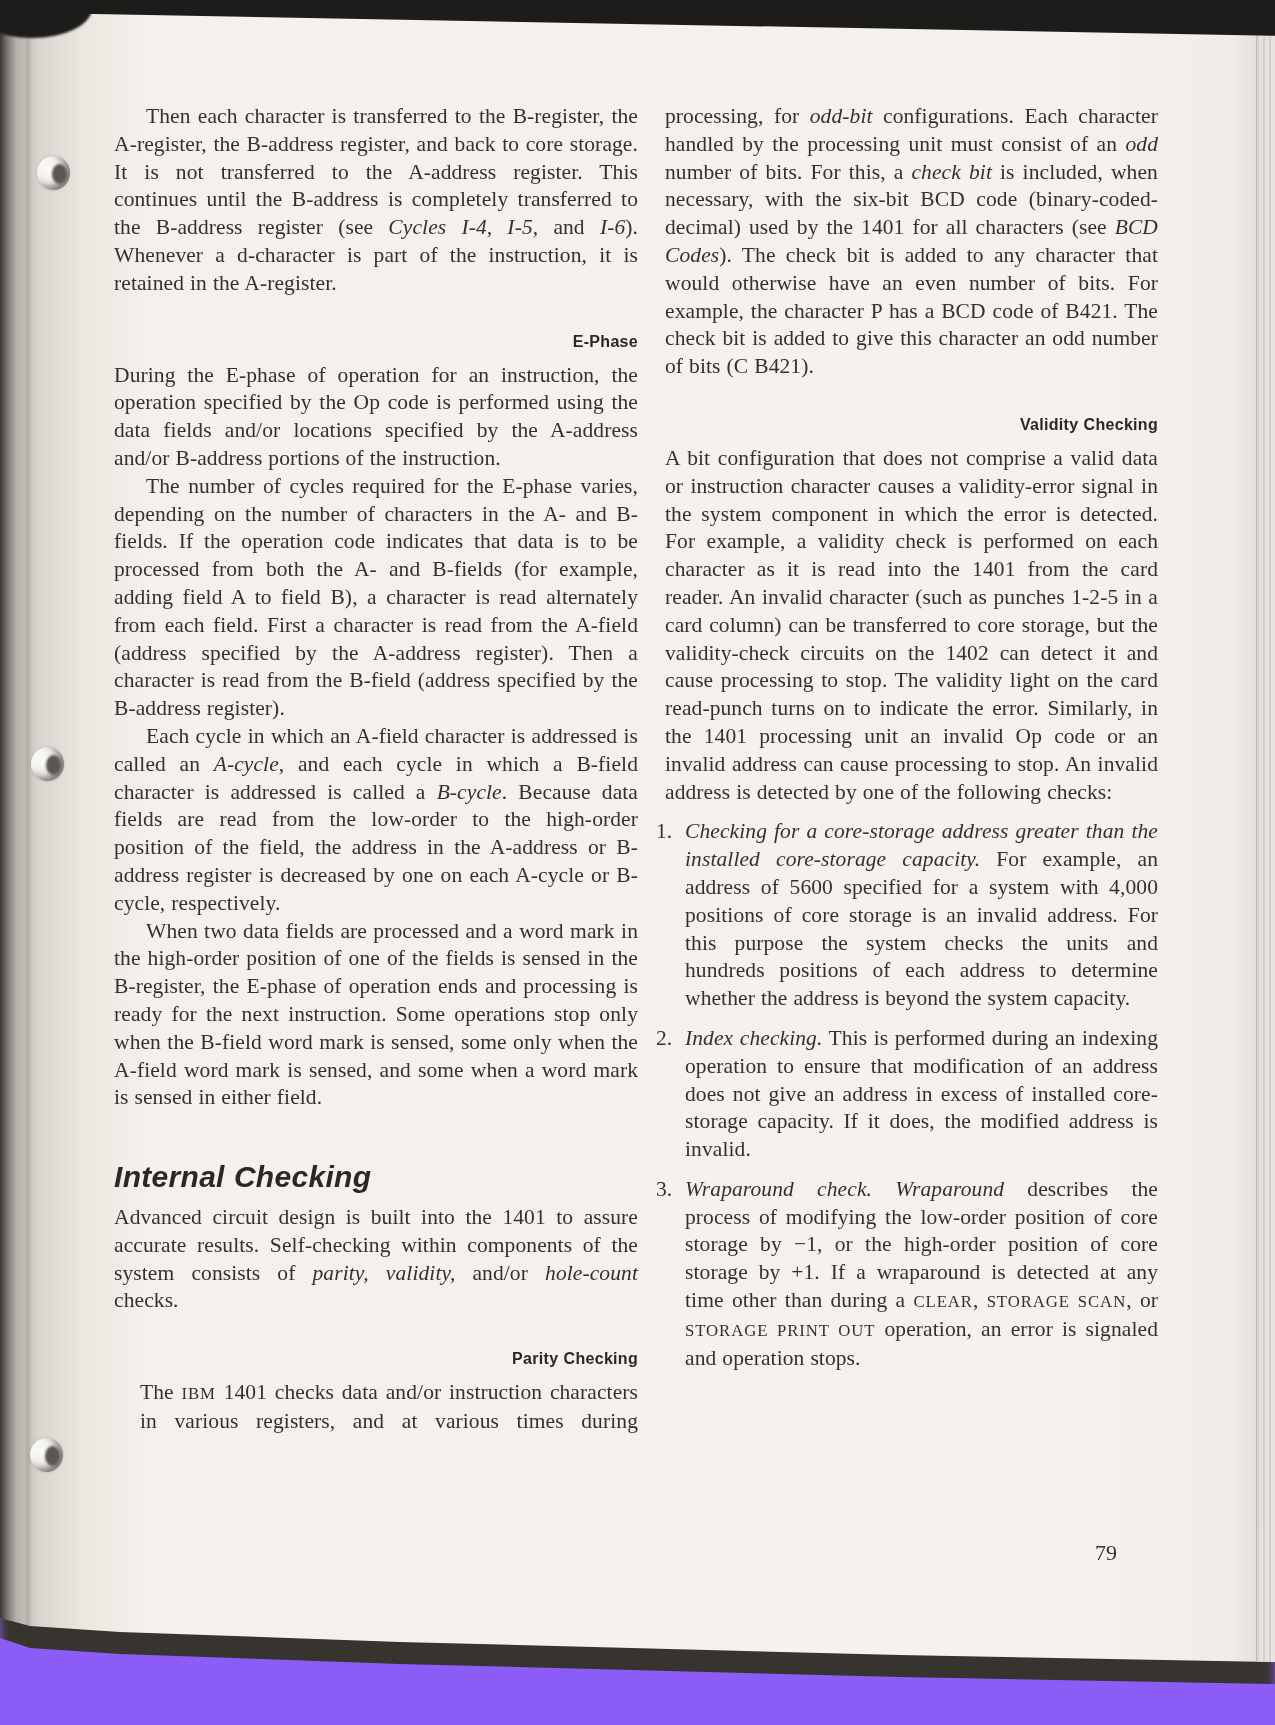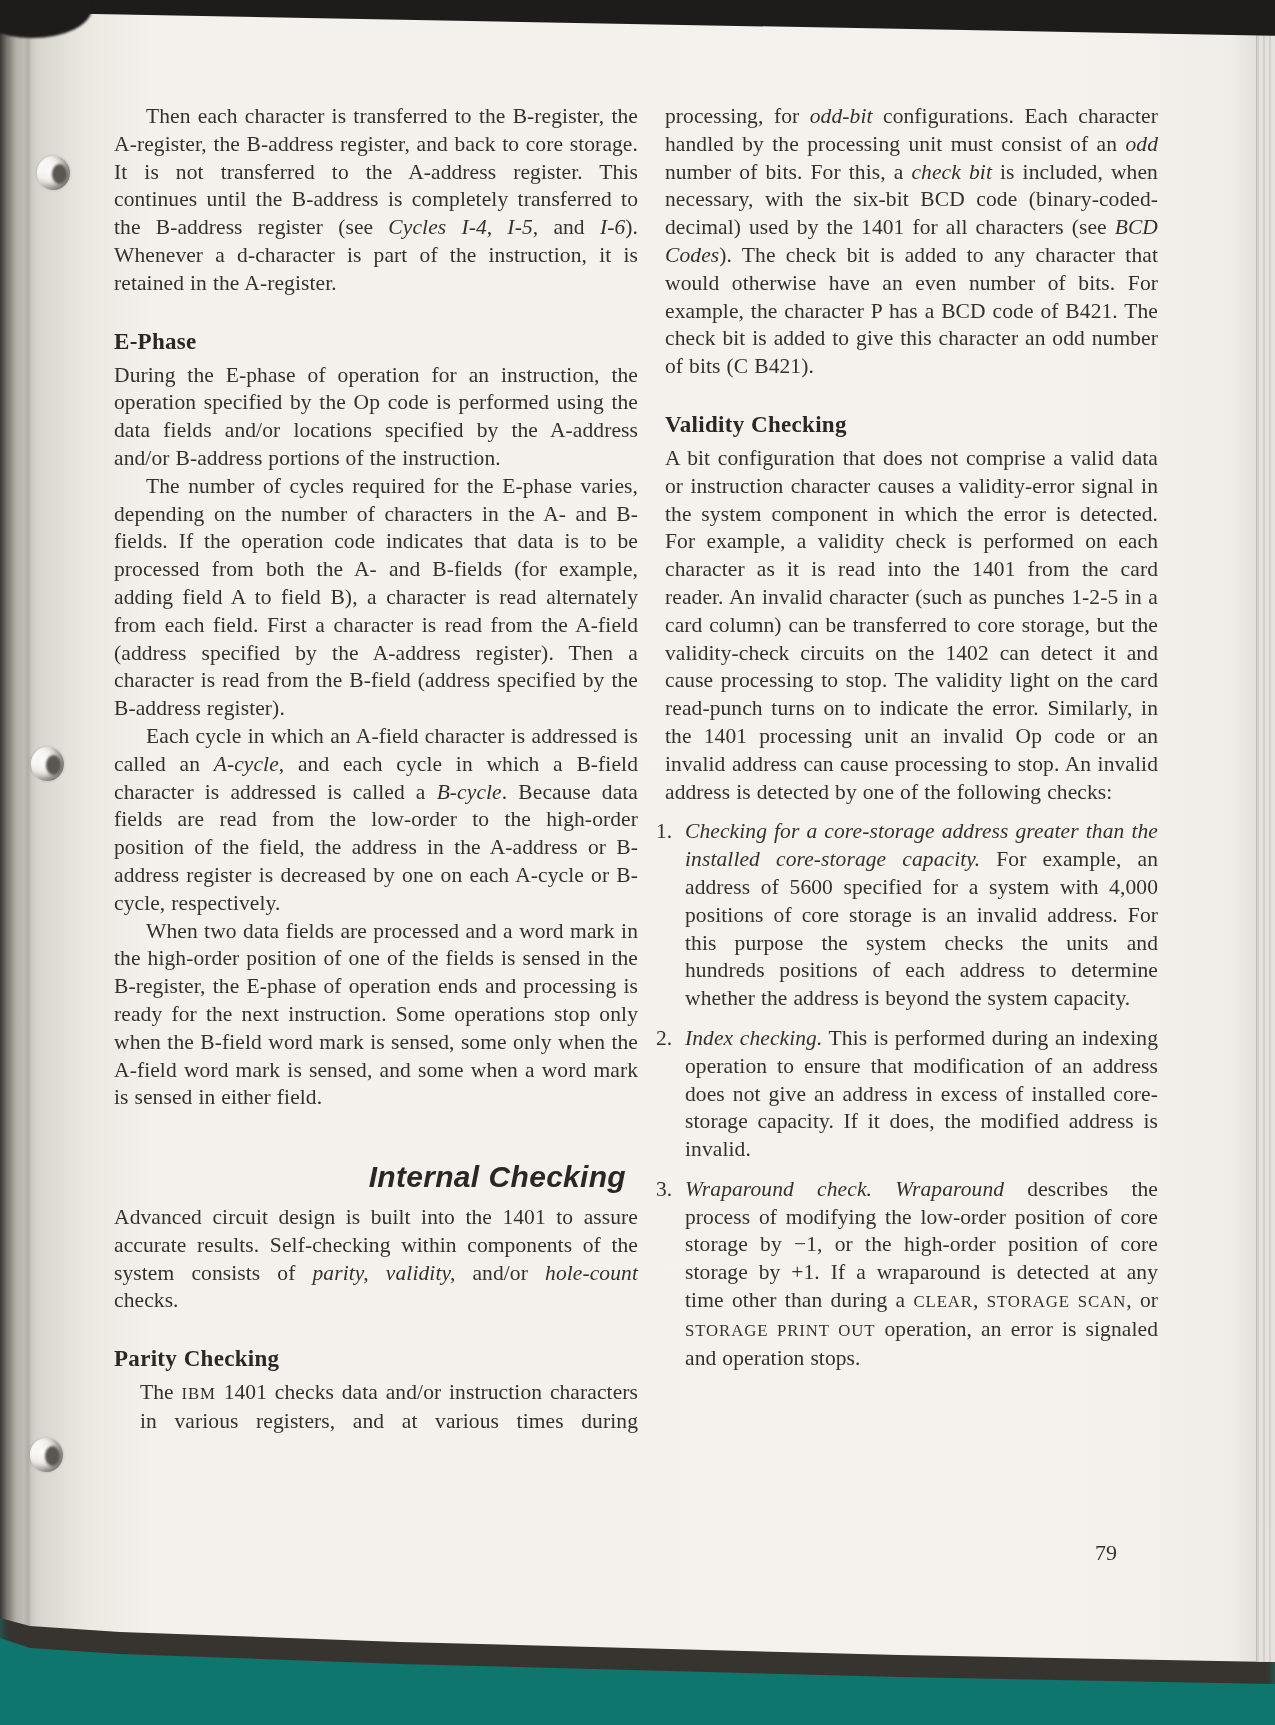"Then each character is transferred" #scan { background: #0f766e -> #8b5cf6 }
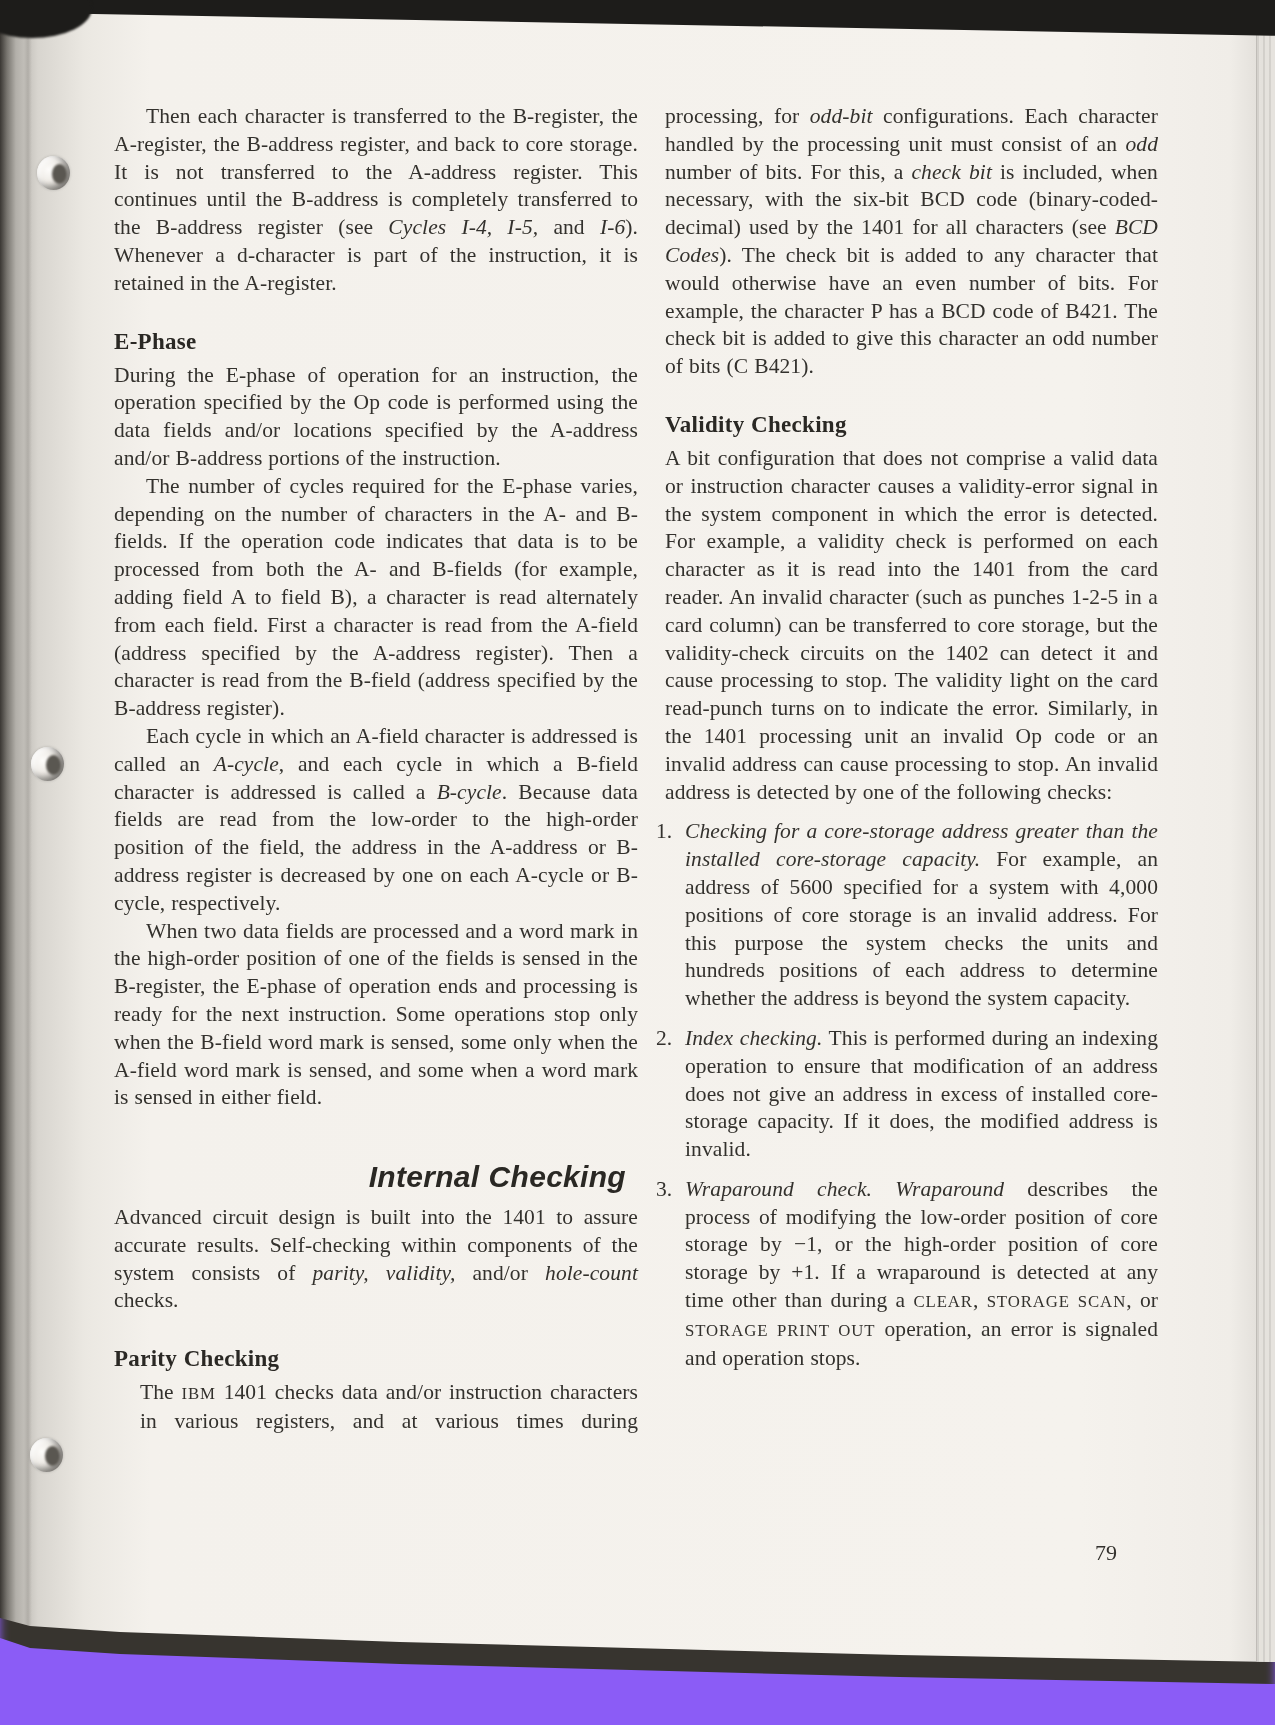"E-Phase" .subhead { font-family: Liberation Serif, serif -> Liberation Sans, sans-serif; font-size: 23px -> 16px; text-align: left -> right }
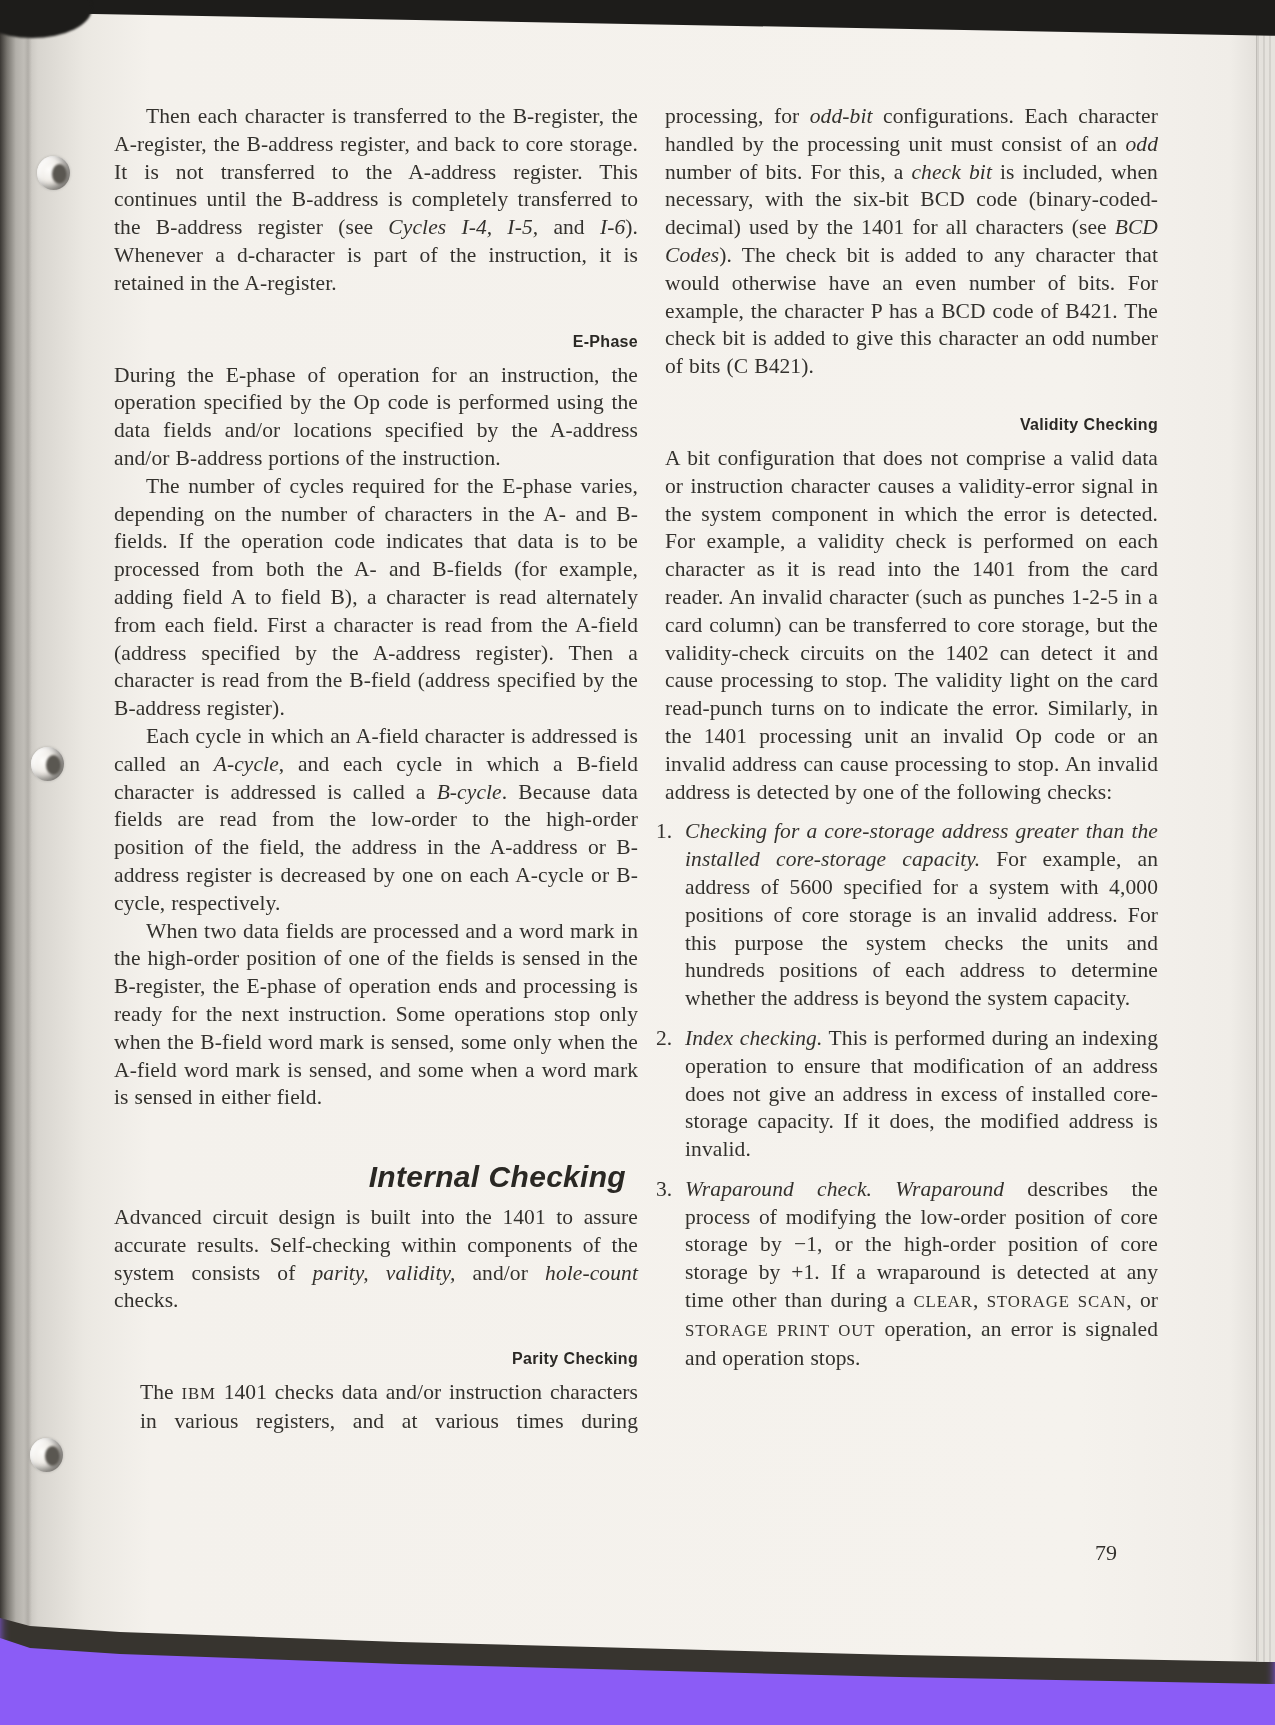"Internal Checking" .sechead { margin: 48px 12px 10px -> 48px 0 10px; text-align: right -> left }
